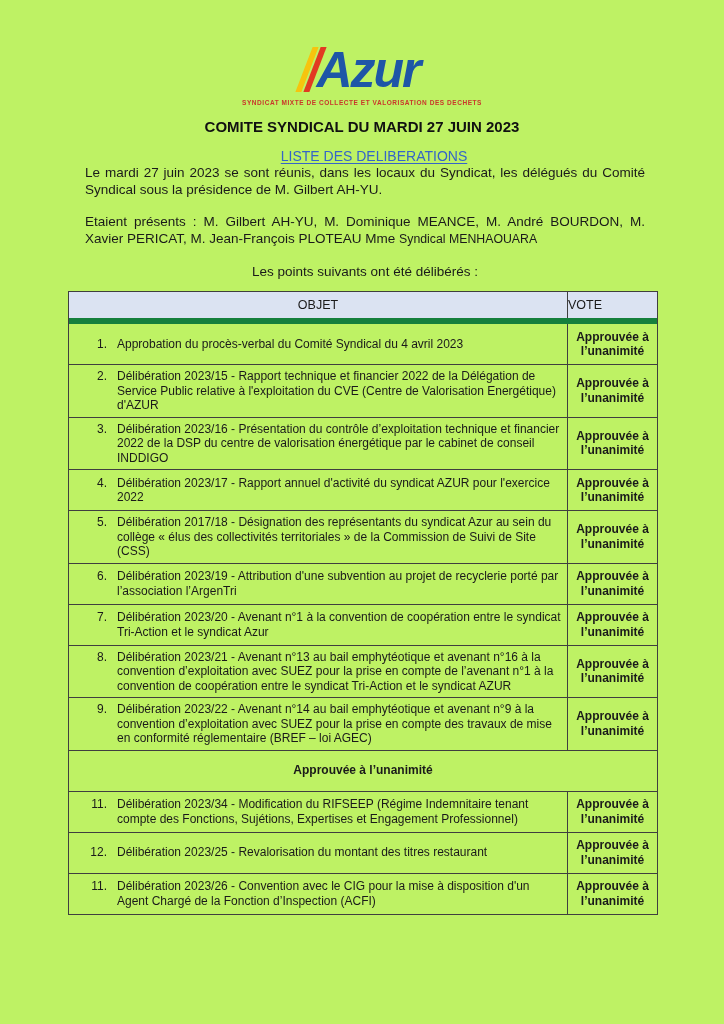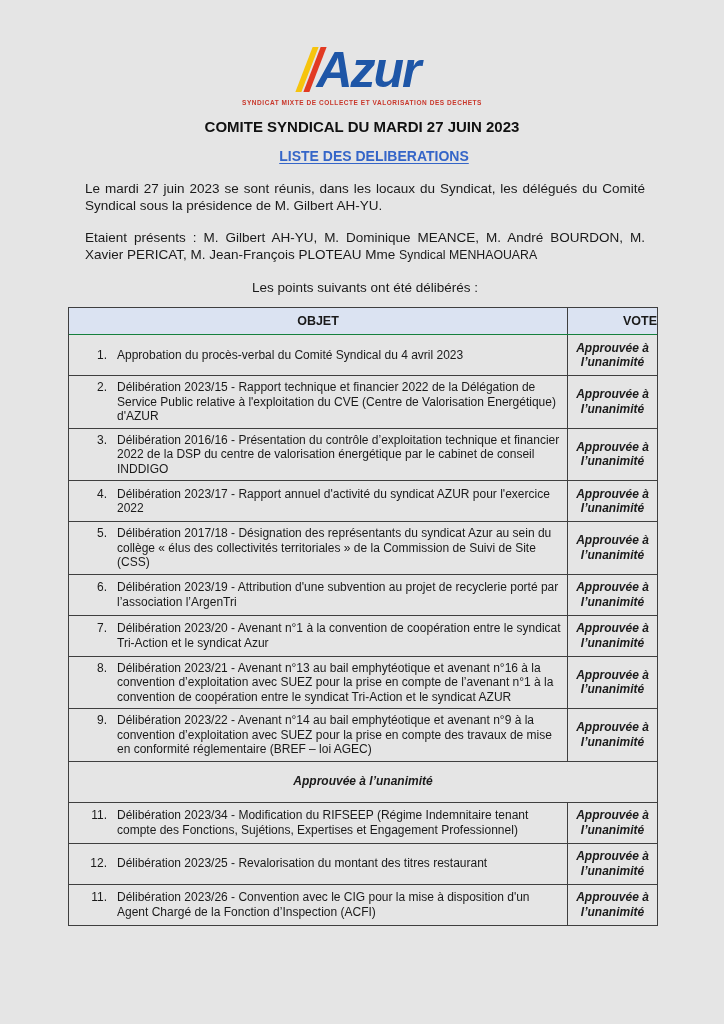"Azur" .page { background: #e5e5e5 -> #bef264 }
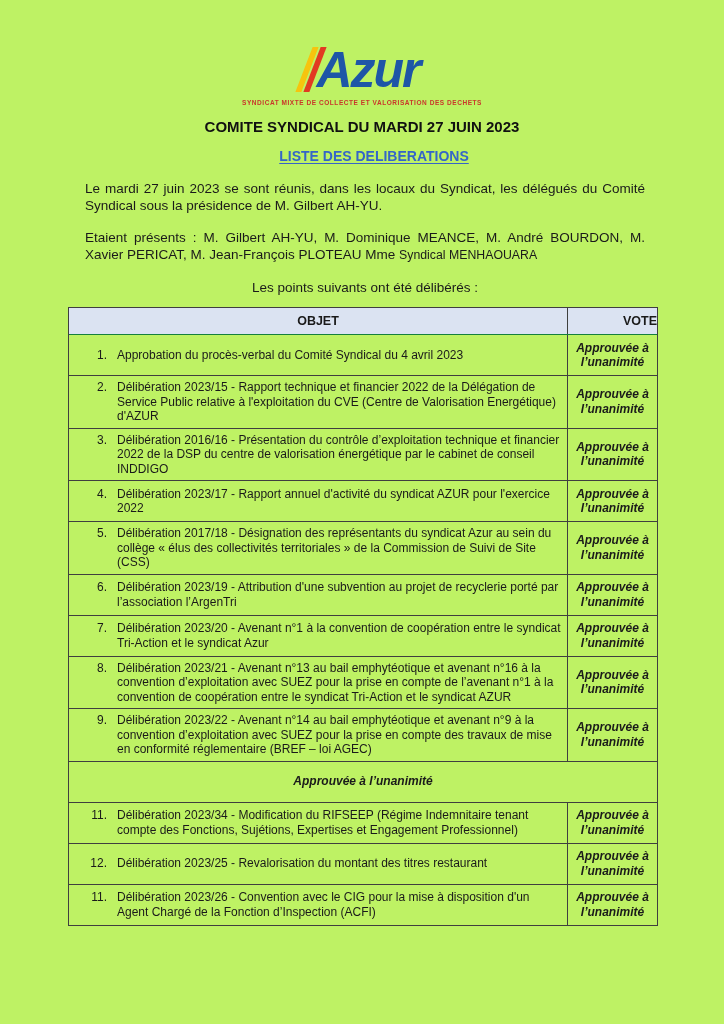"LISTE DES DELIBERATIONS" .doc-subtitle { font-weight: bold -> normal }
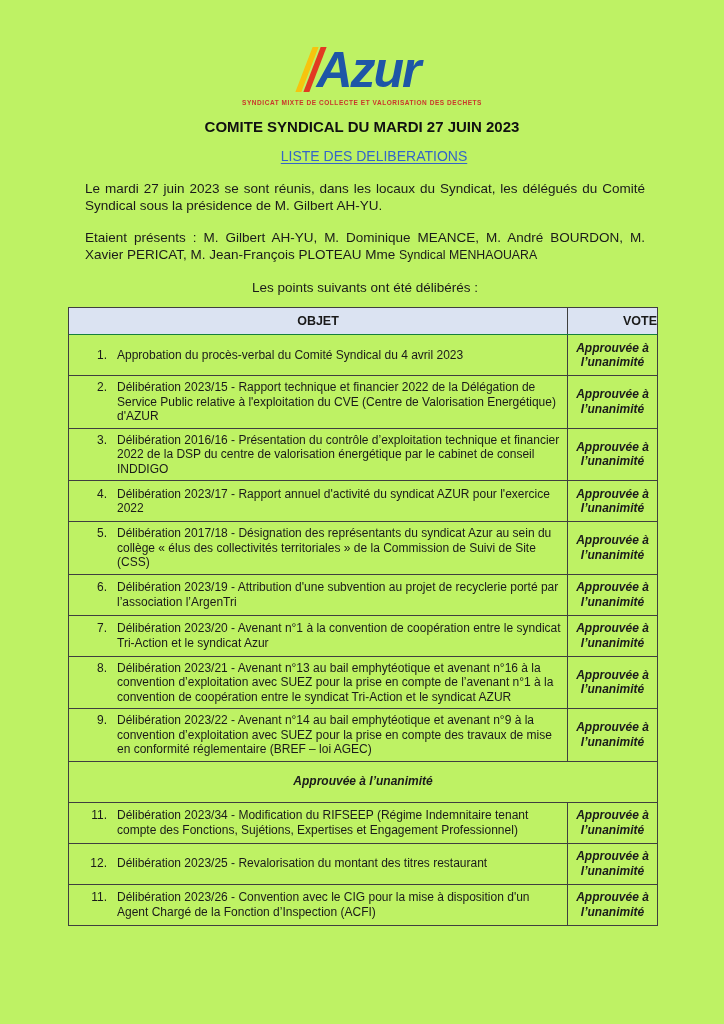"Le mardi 27 juin 2023" .intro { margin: 16px 79px 0 85px -> 0 79px 0 85px }
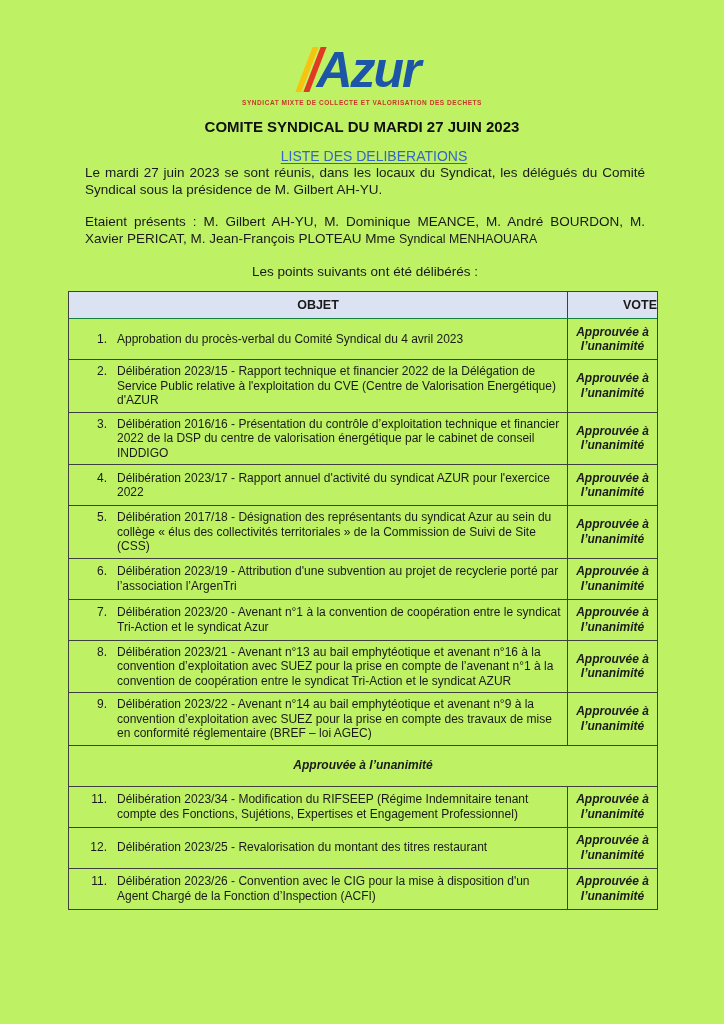"OBJET" .thead { border-bottom: 1px solid #15803d -> 6px solid #15803d; font-weight: bold -> normal }
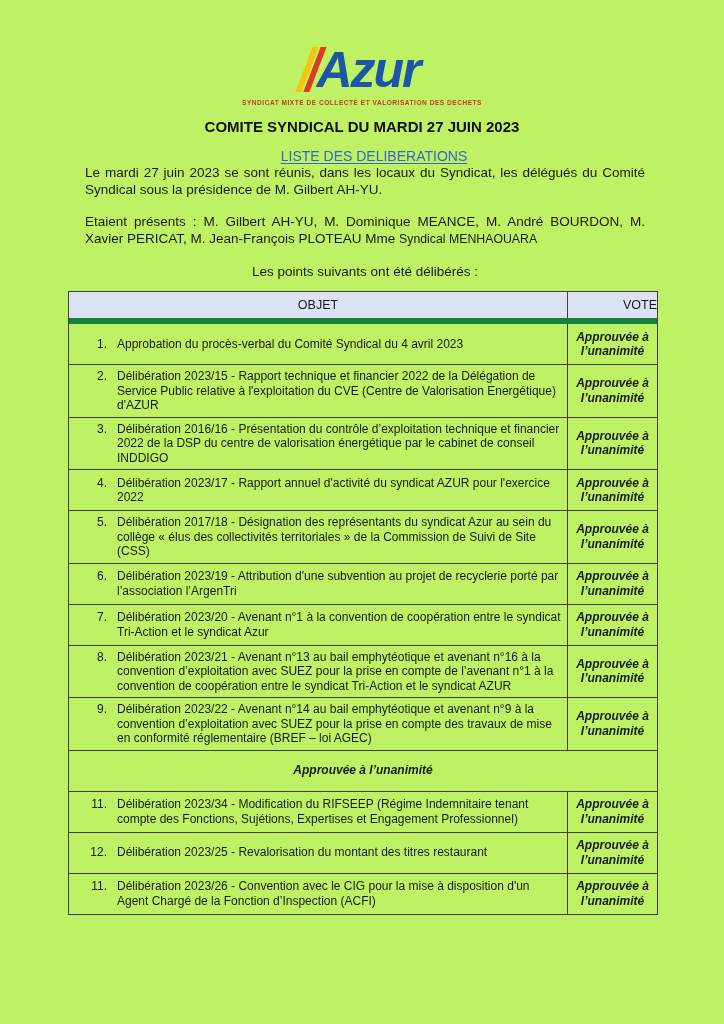"VOTE" .th-vote { text-align: right -> left }
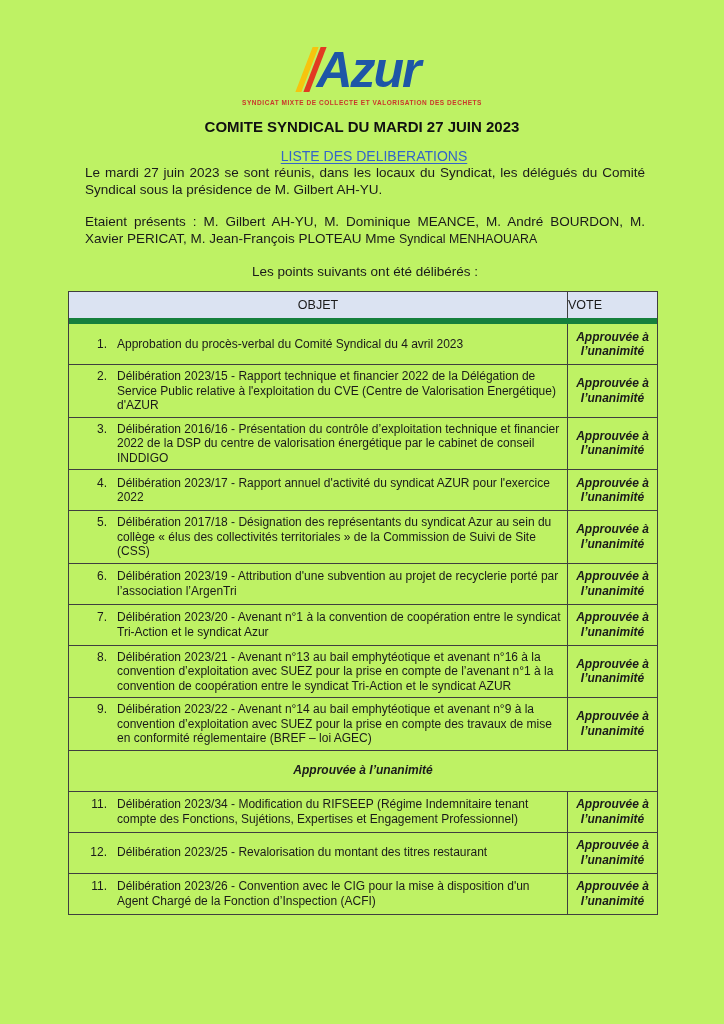"Approuvée à l’unanimité" .td-vote { font-style: italic -> none }
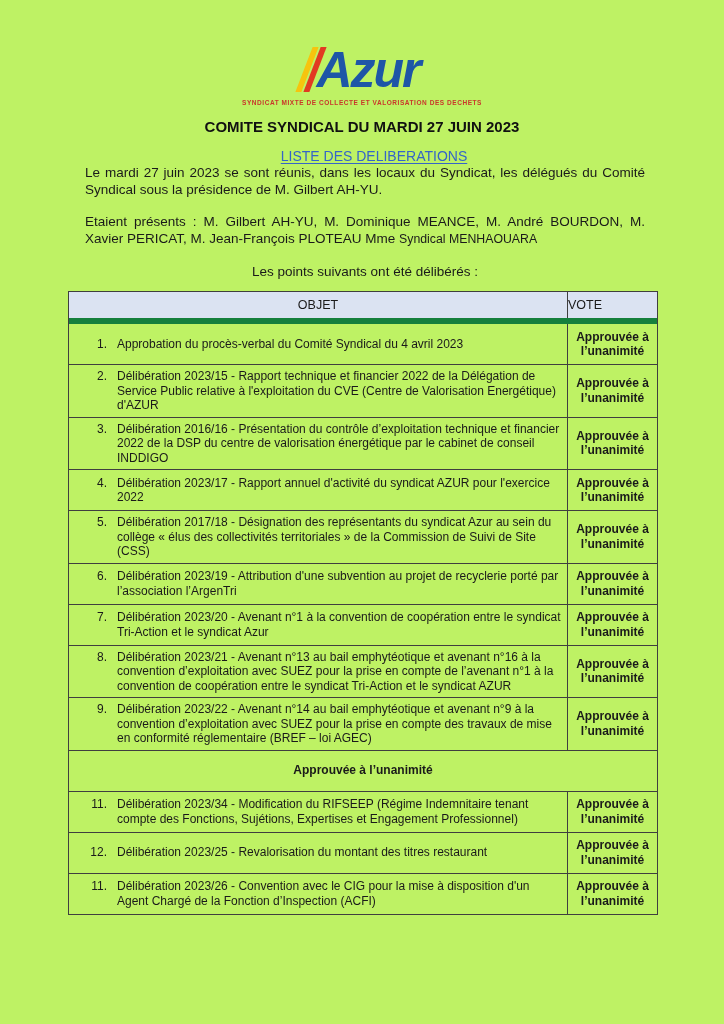"Délibération 2016/16 - Présentation du" span.txt { text: 2016/16 -> 2023/16 }
